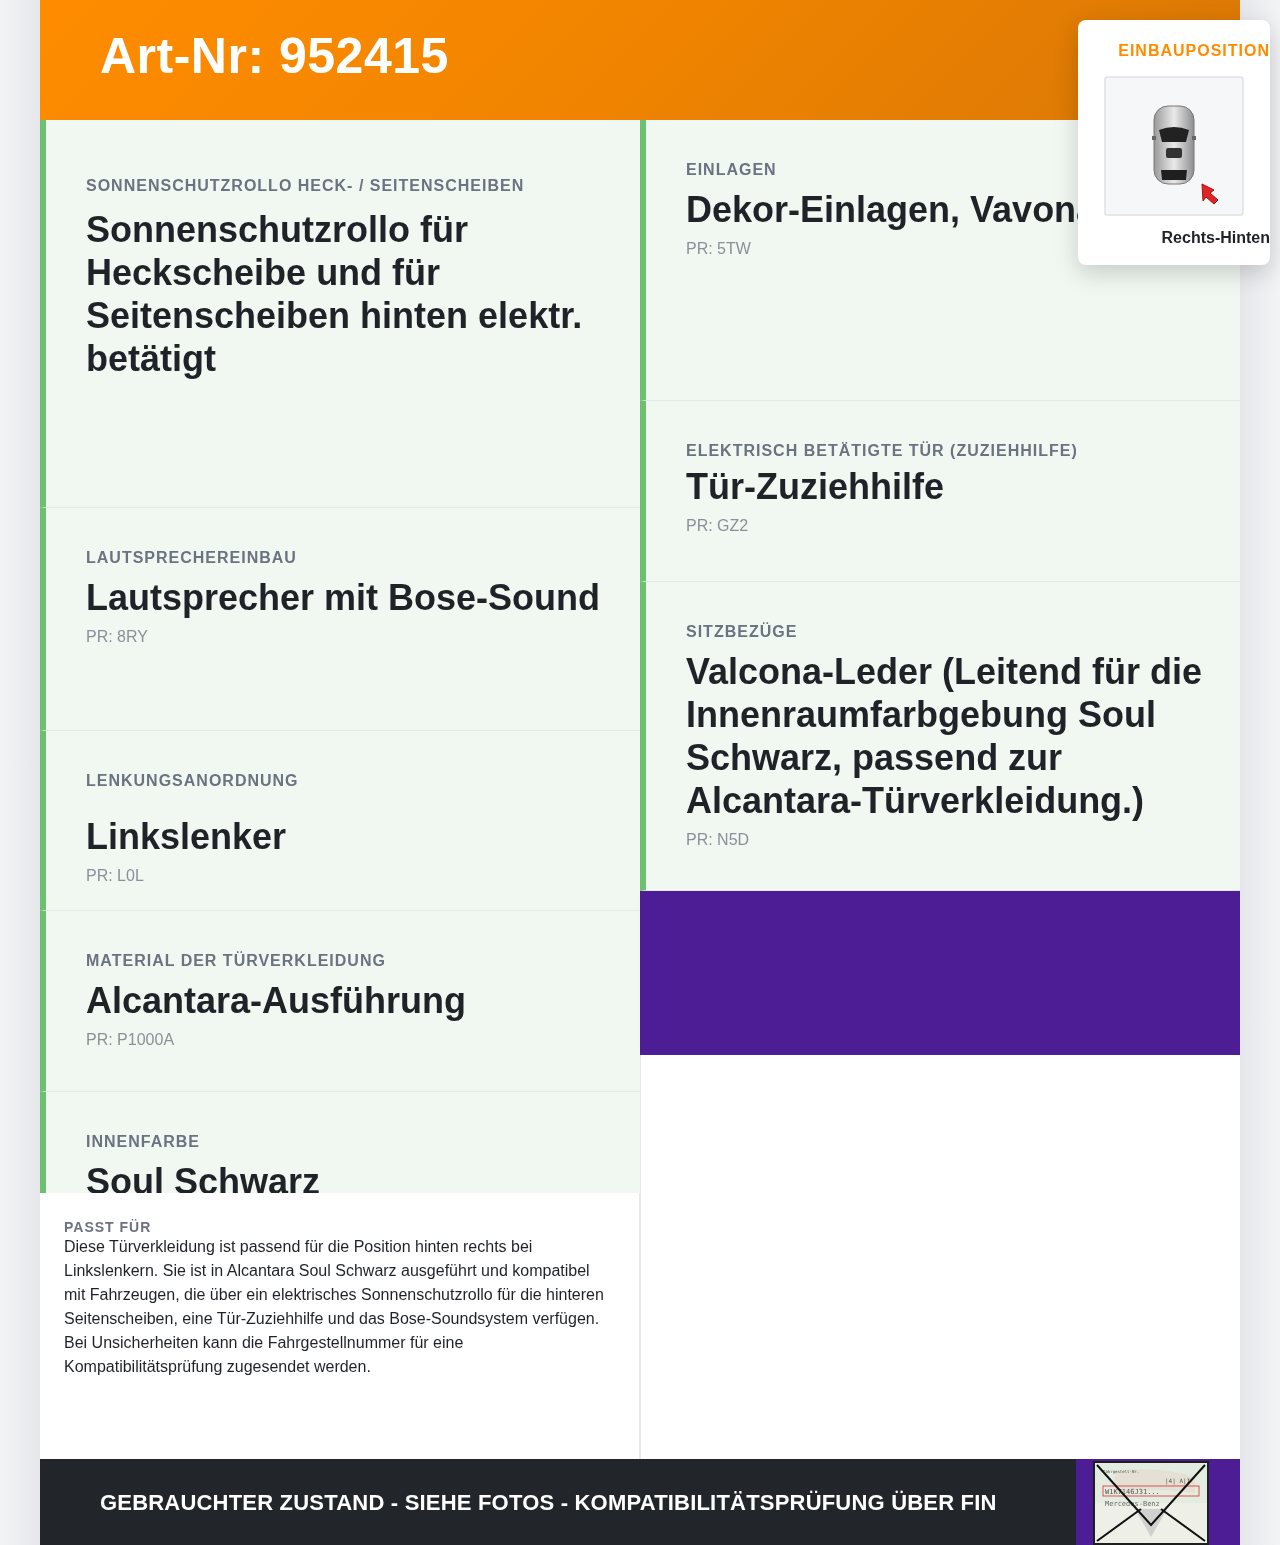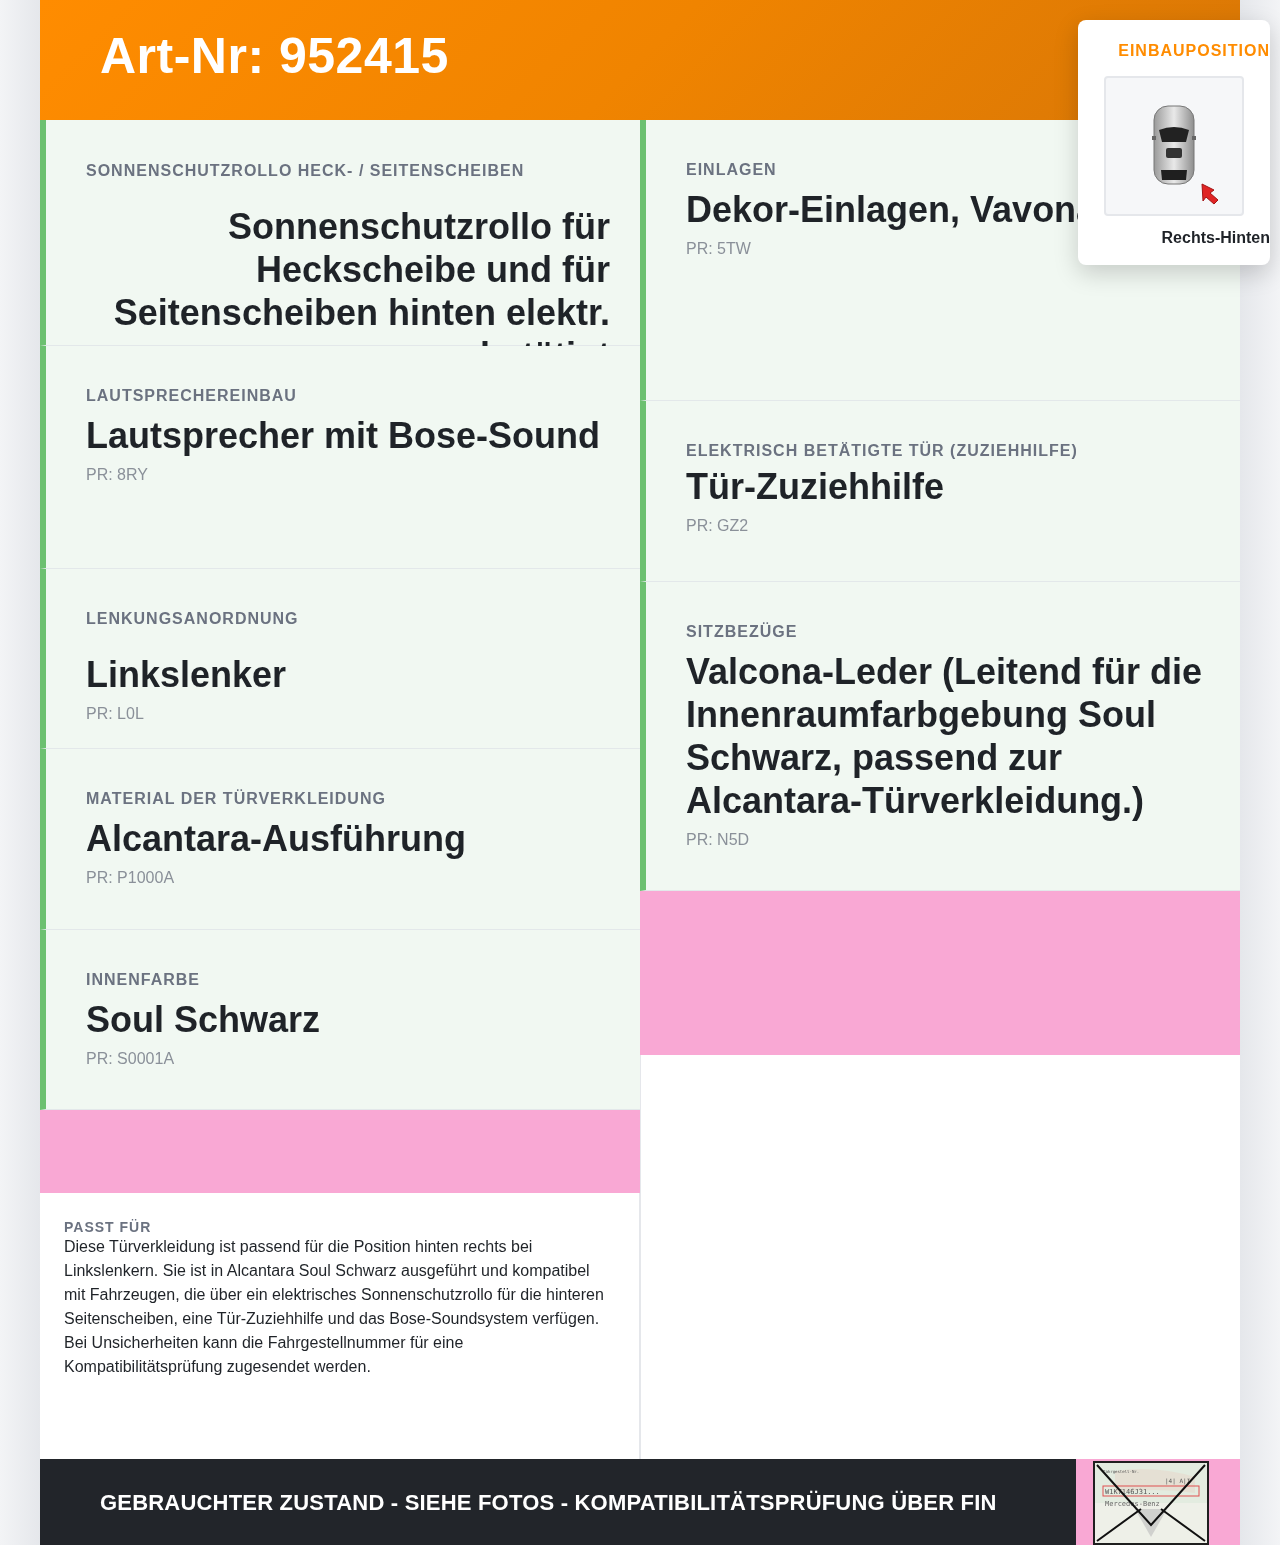"Art-Nr: 952415" .page { background: #f9a8d4 -> #4c1d95 }
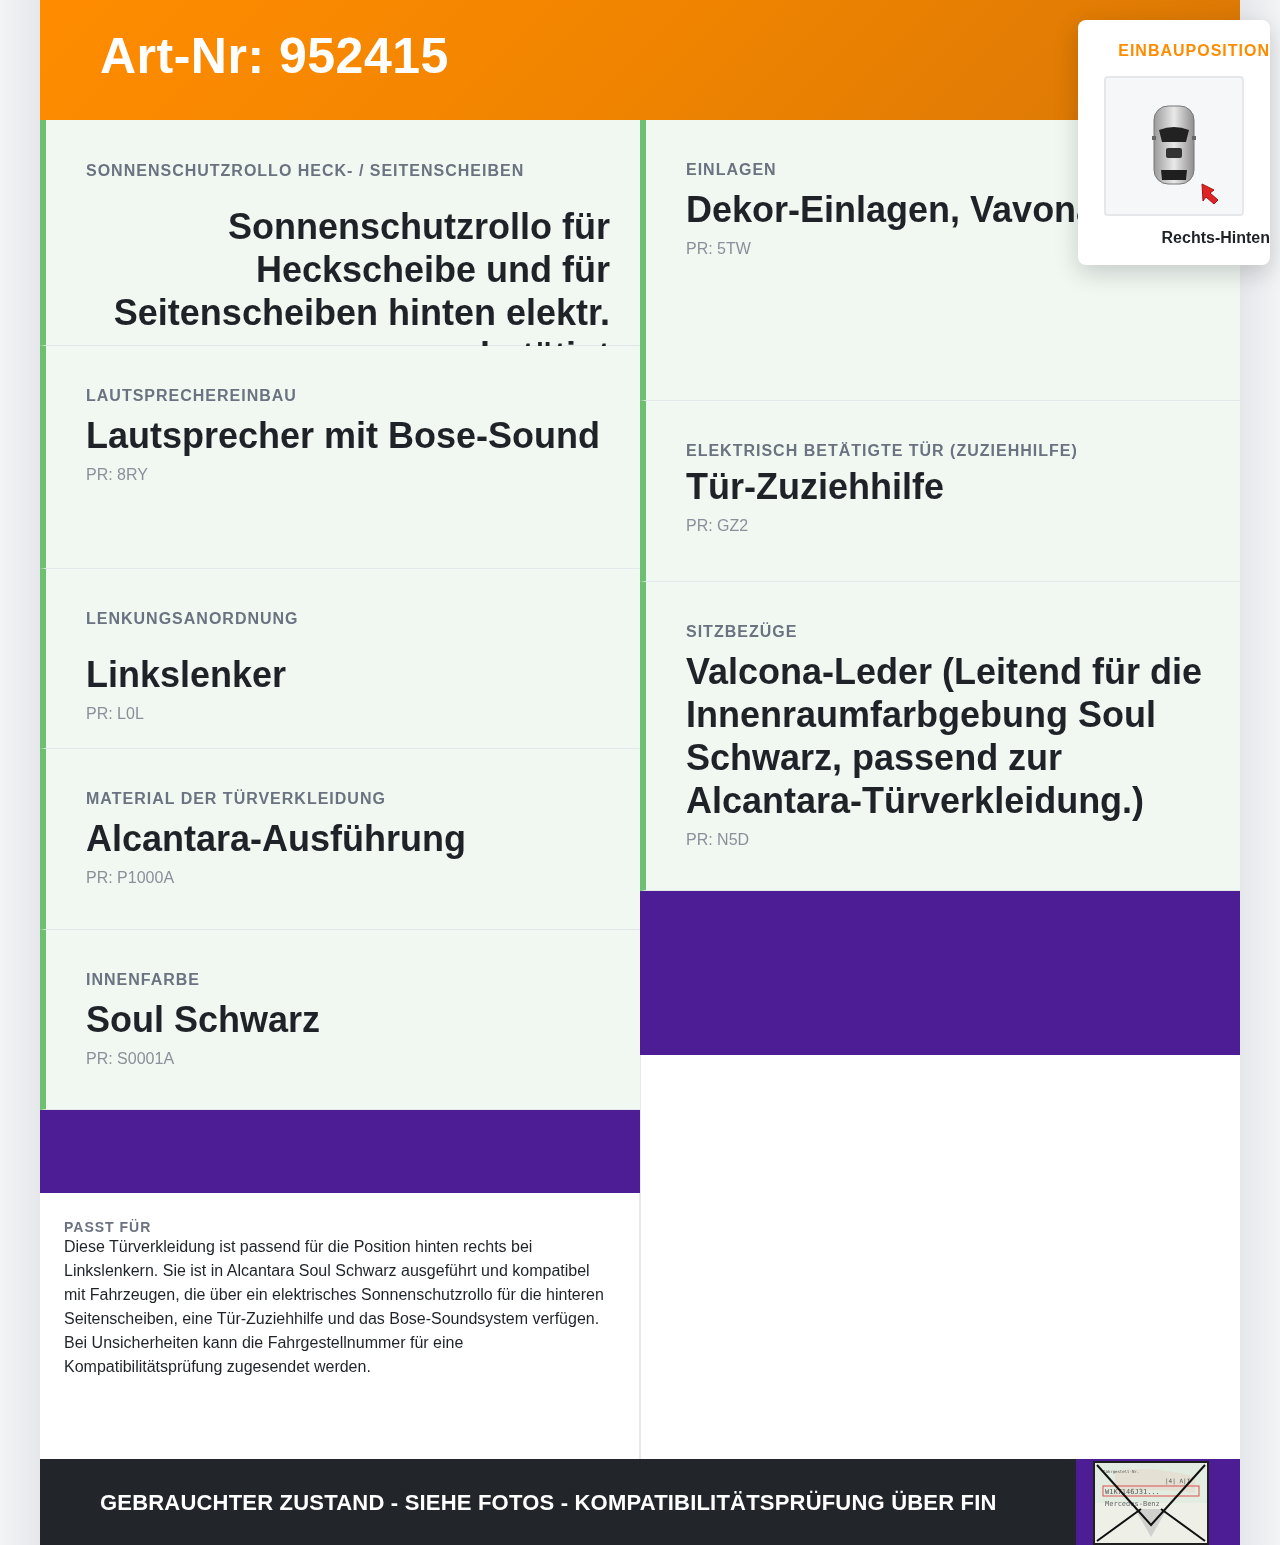"SONNENSCHUTZROLLO HECK- / SEITENSCHEIBEN" div.feature { height: 226px -> 388px; padding-top: 41px -> 56px }
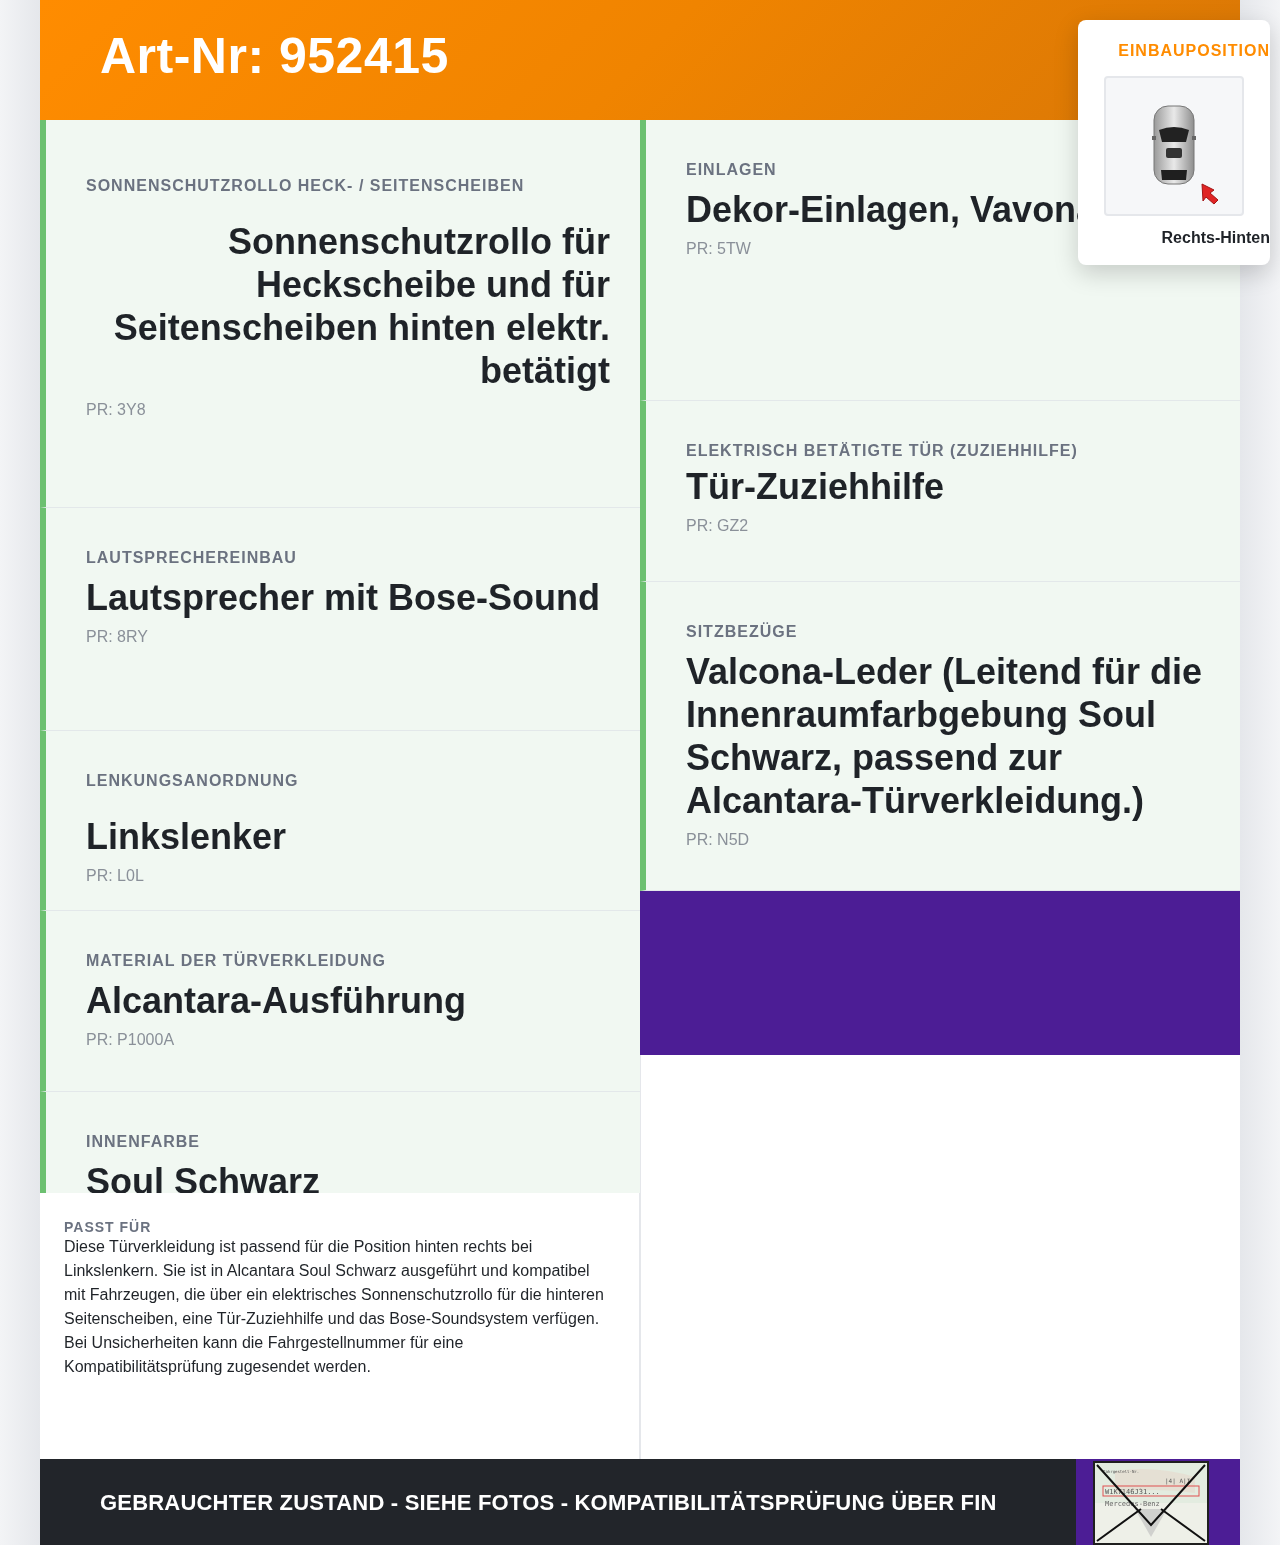"Sonnenschutzrollo für Heckscheibe und" div.feature-value { margin-top: 24px -> 12px; text-align: right -> none }
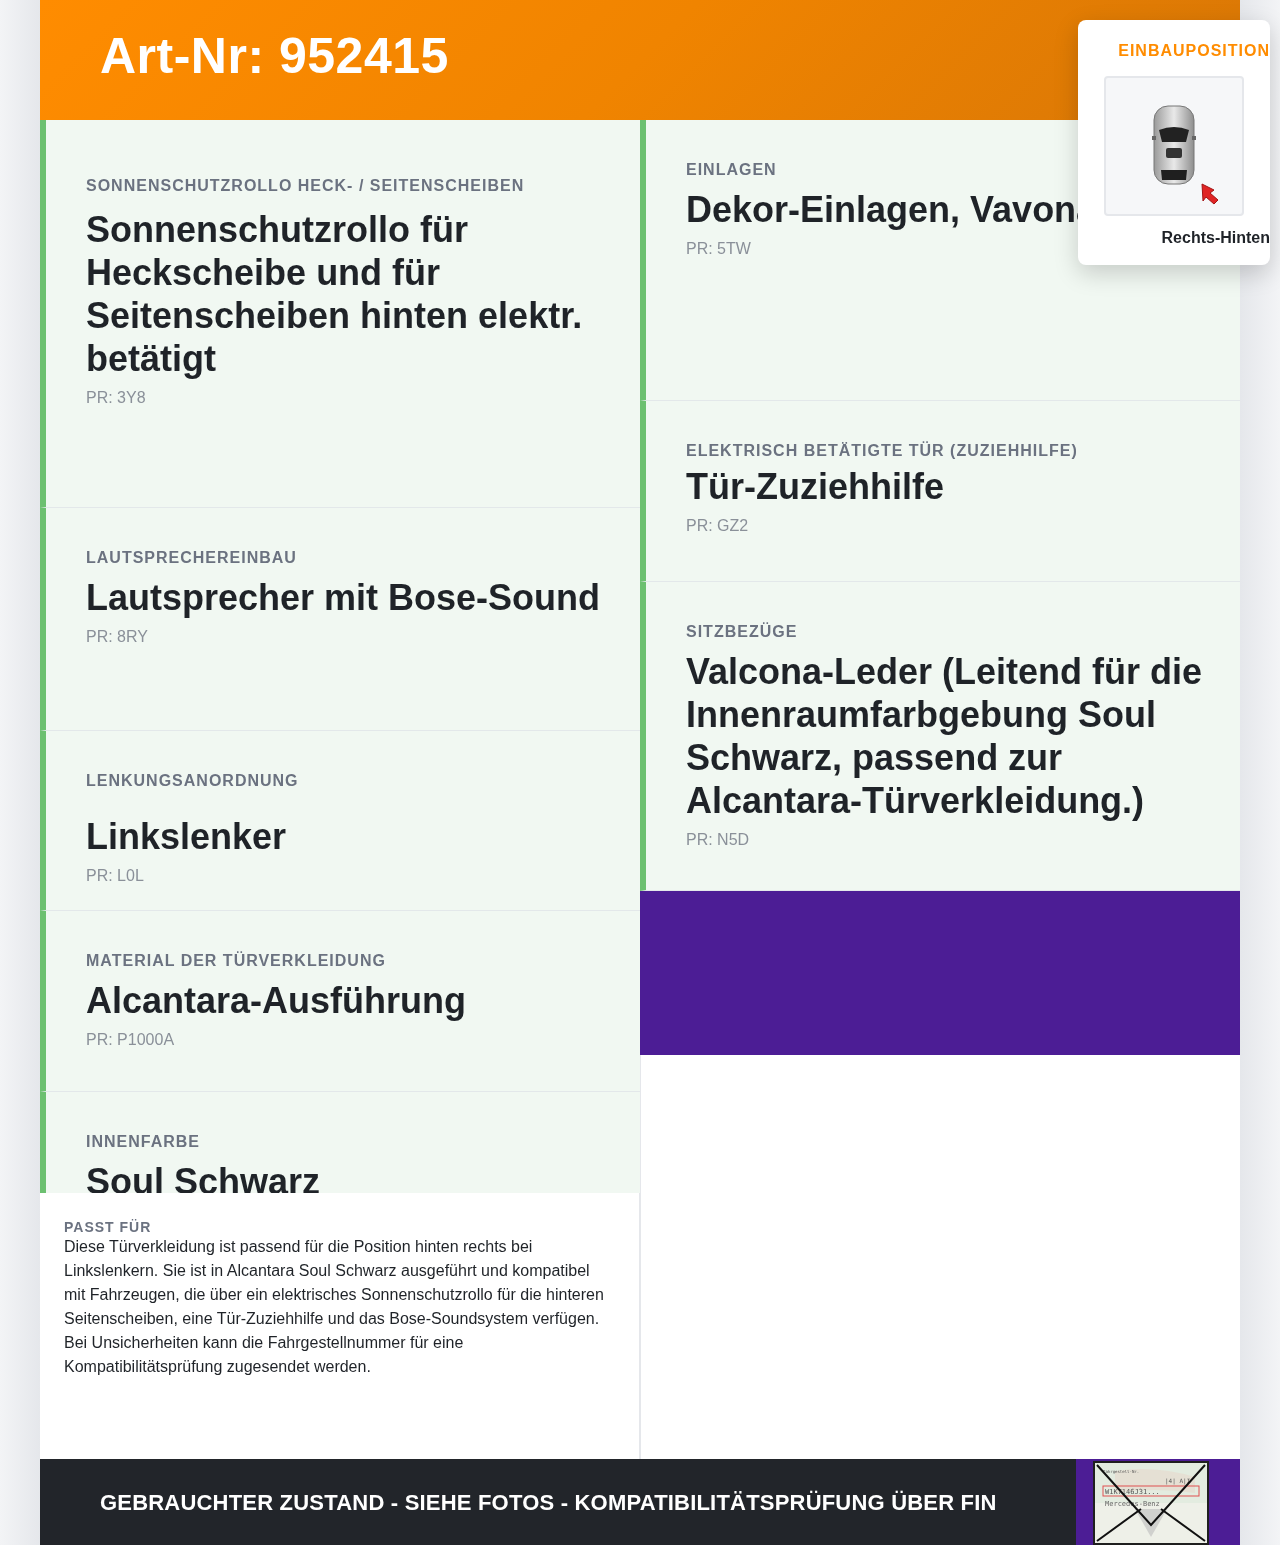"PR: 3Y8" div.feature-pr { html: <div>PR: 3Y8</div> -> none }
